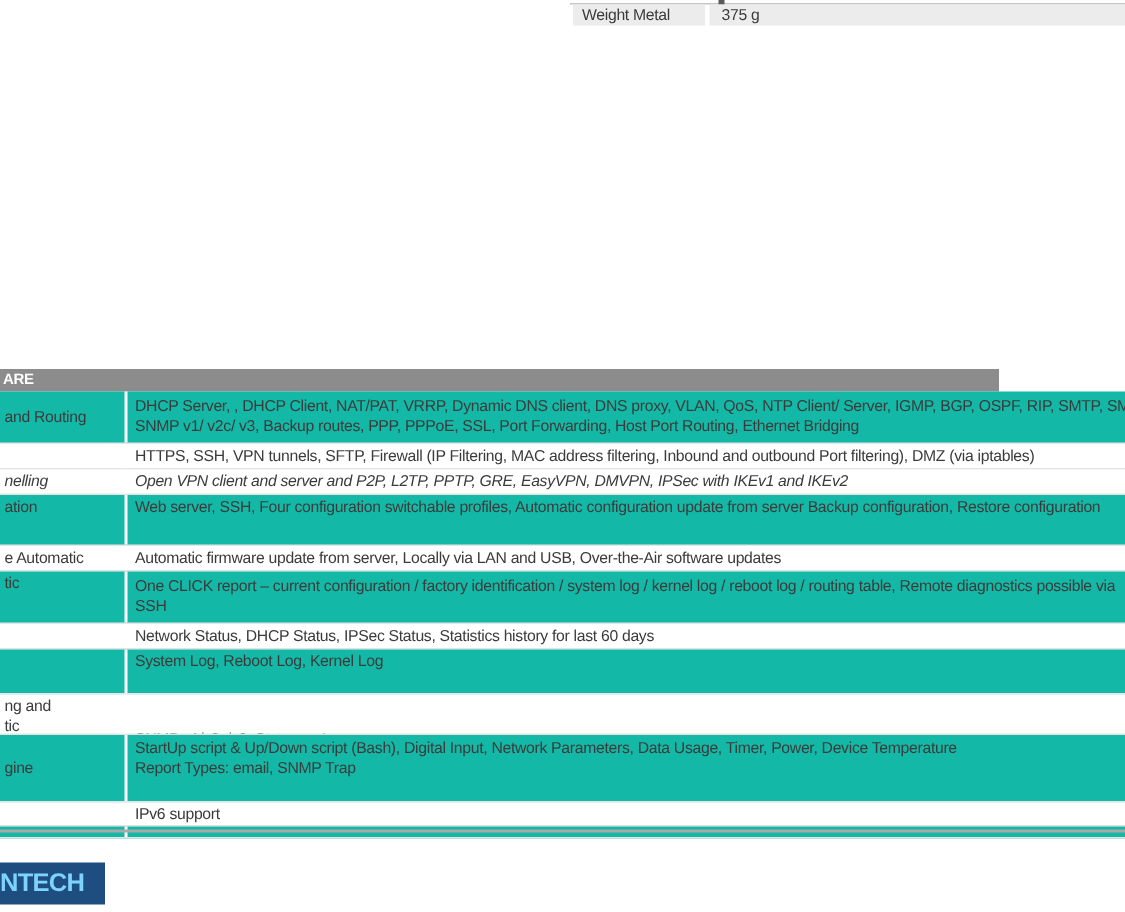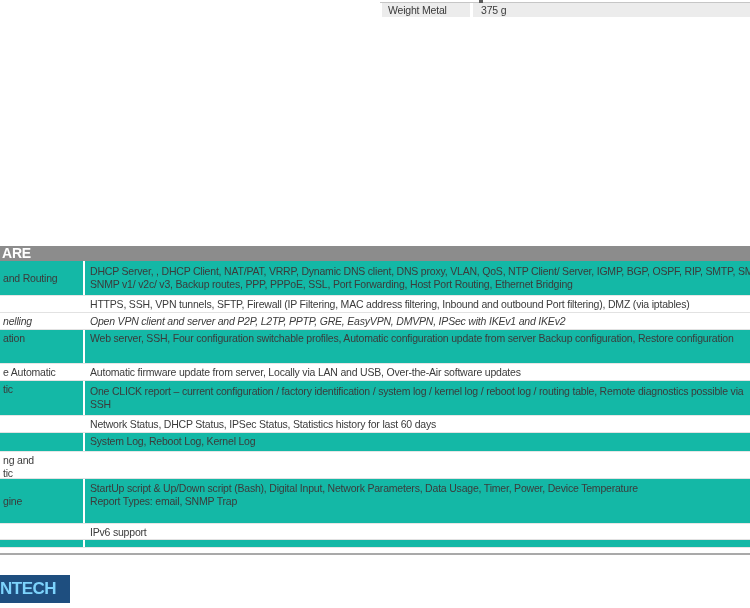"ARE" .sw-header { font-size: 14px -> 10px; width: 750px -> 666px }
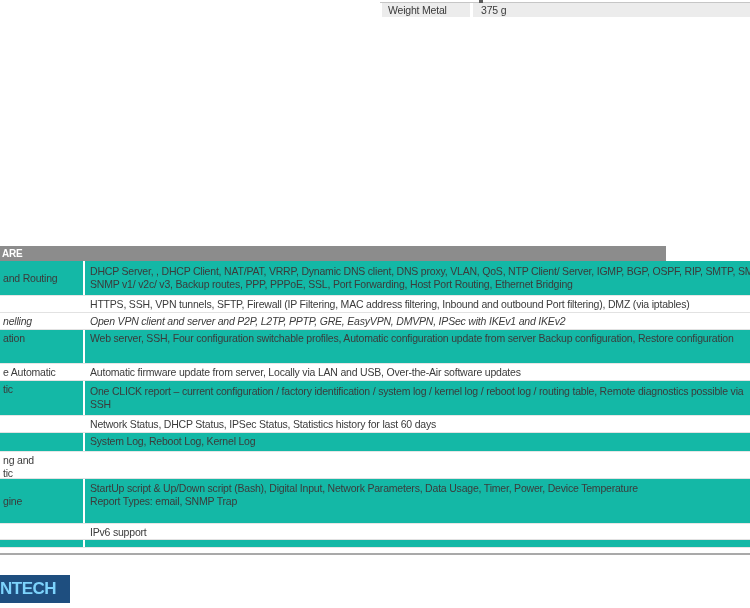"System Log, Reboot Log, Kernel" div.sw-row { height: 19px -> 30px }
